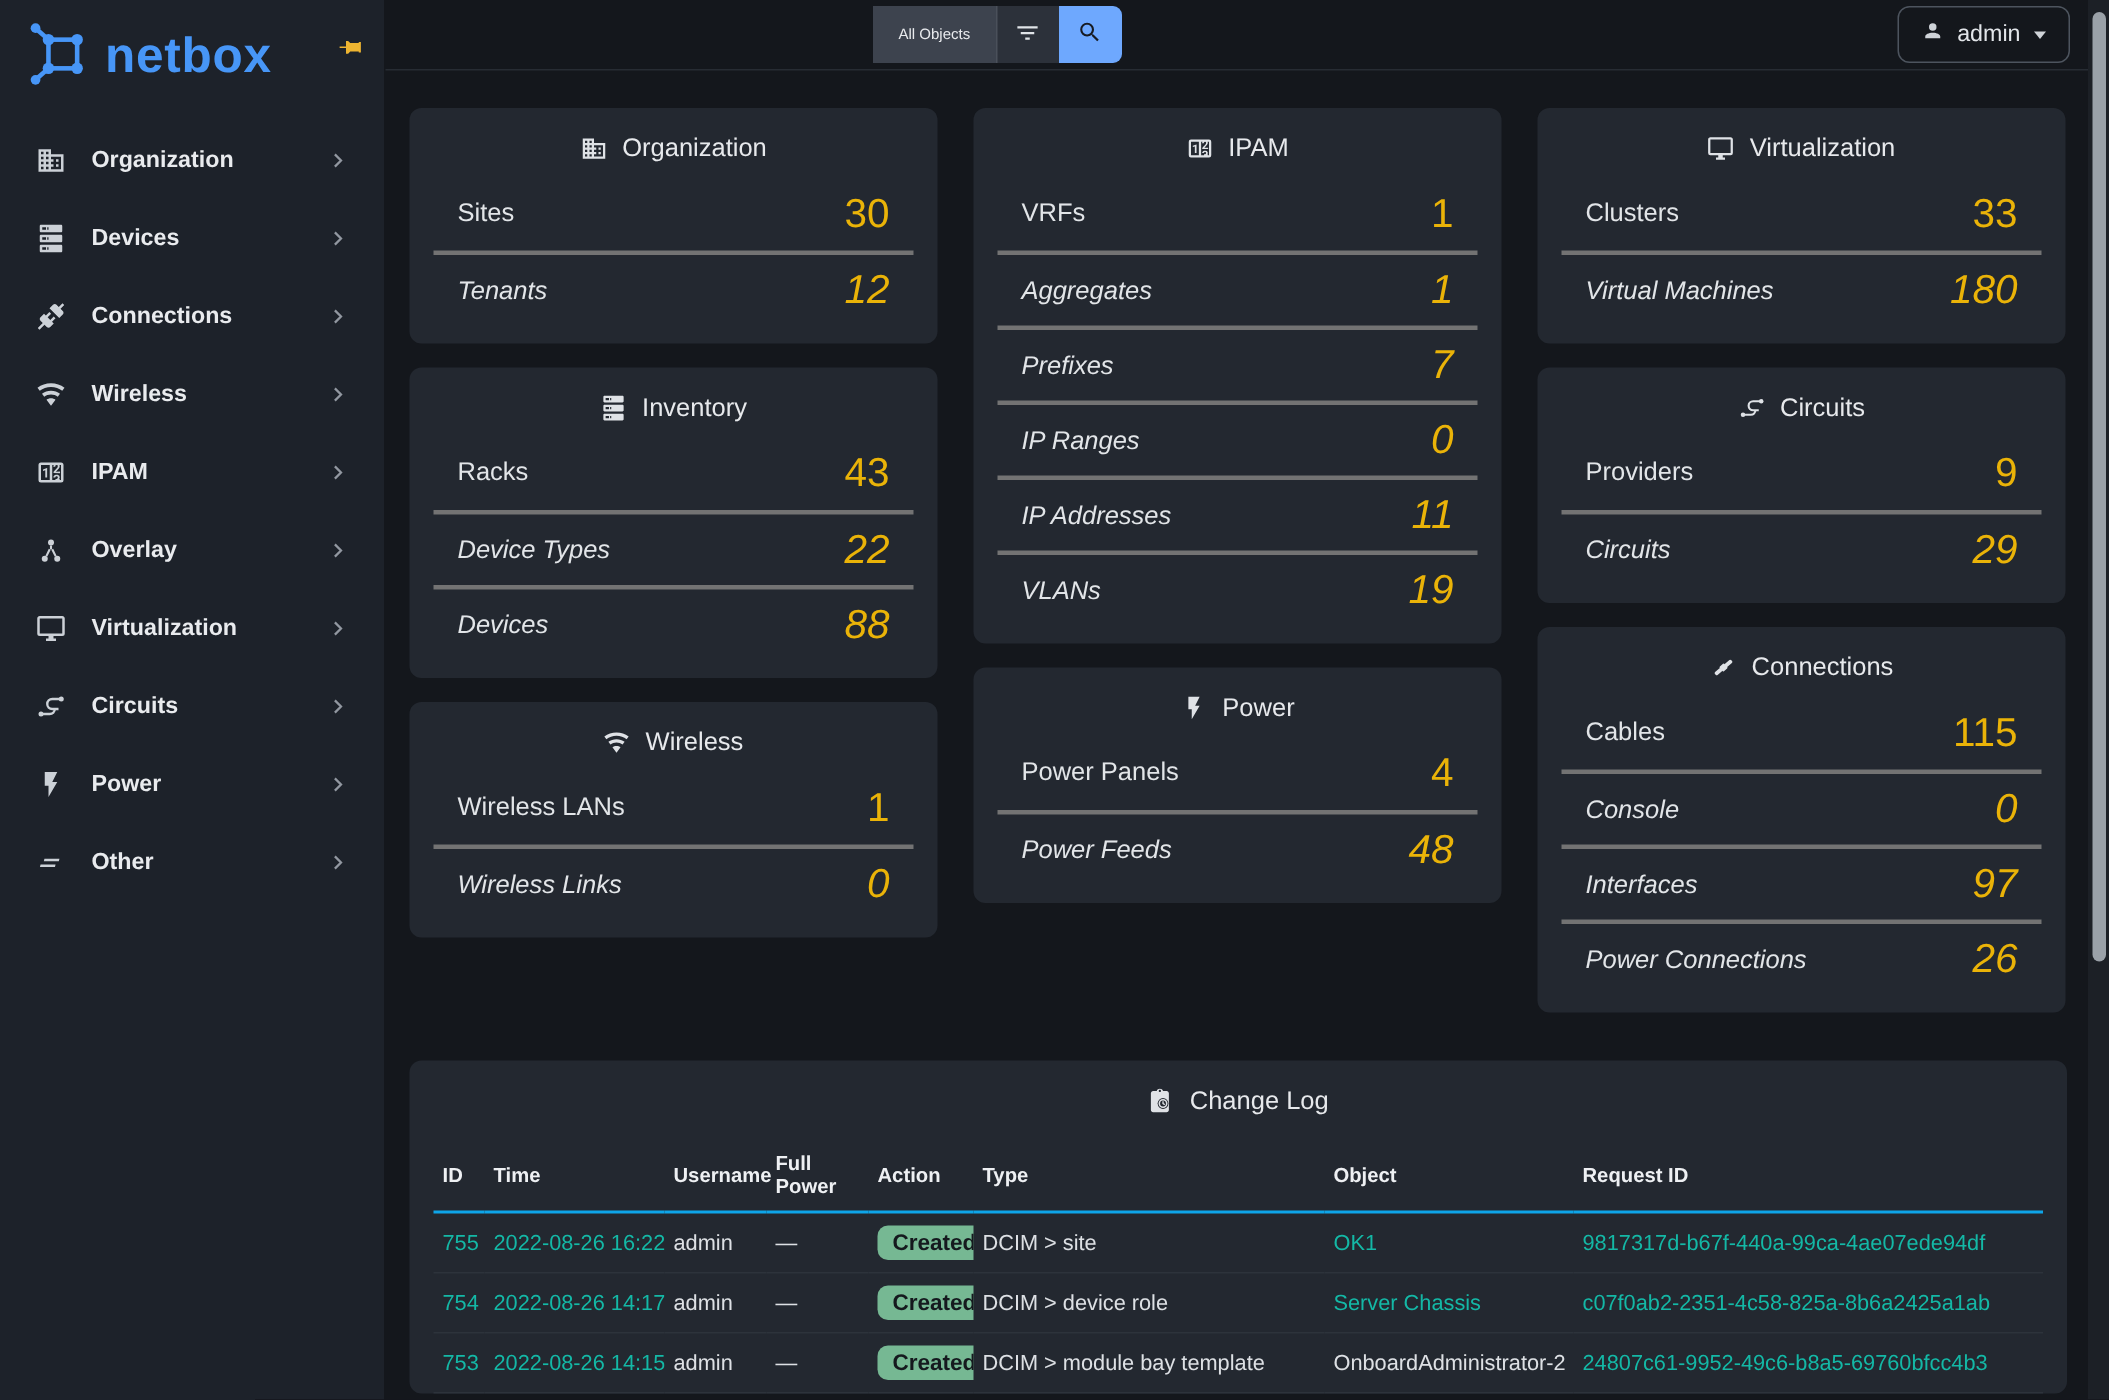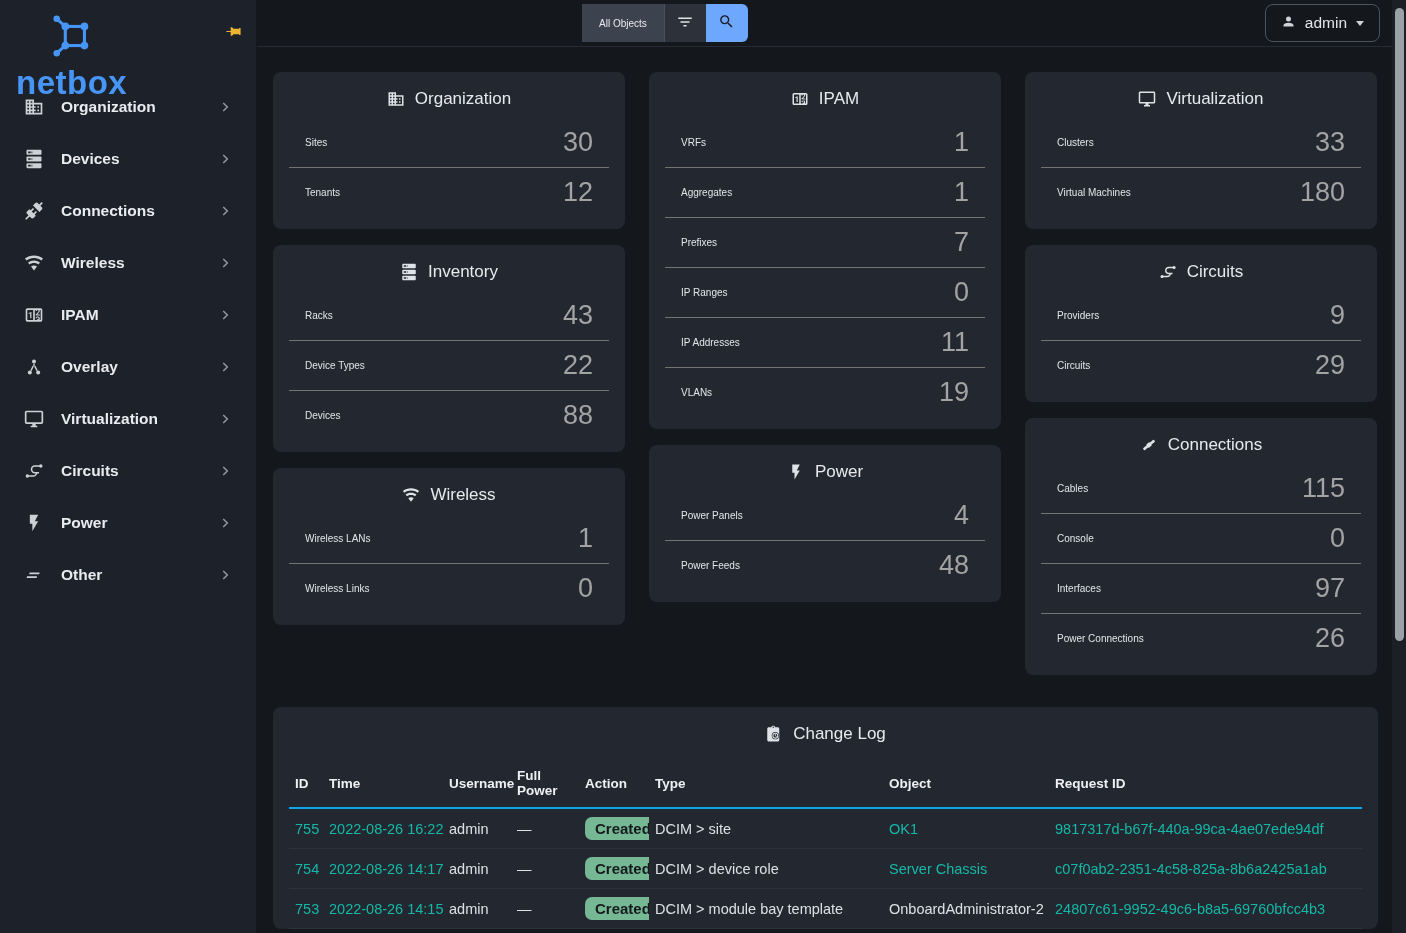"netbox" .brand-link { flex-direction: column -> none }
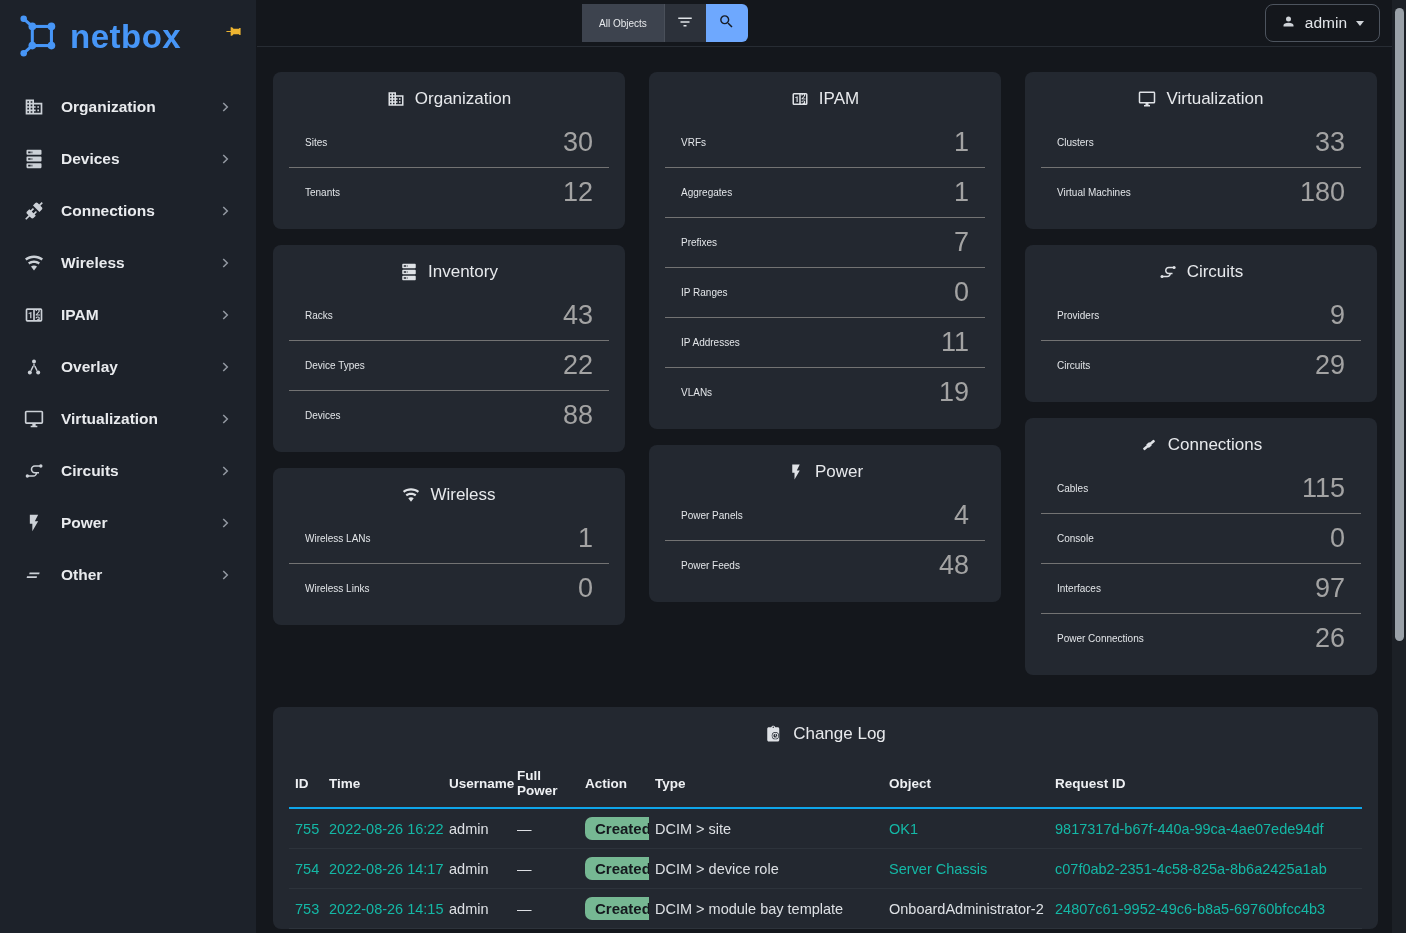"Sites" .stat-label { font-size: 10px -> 17px }
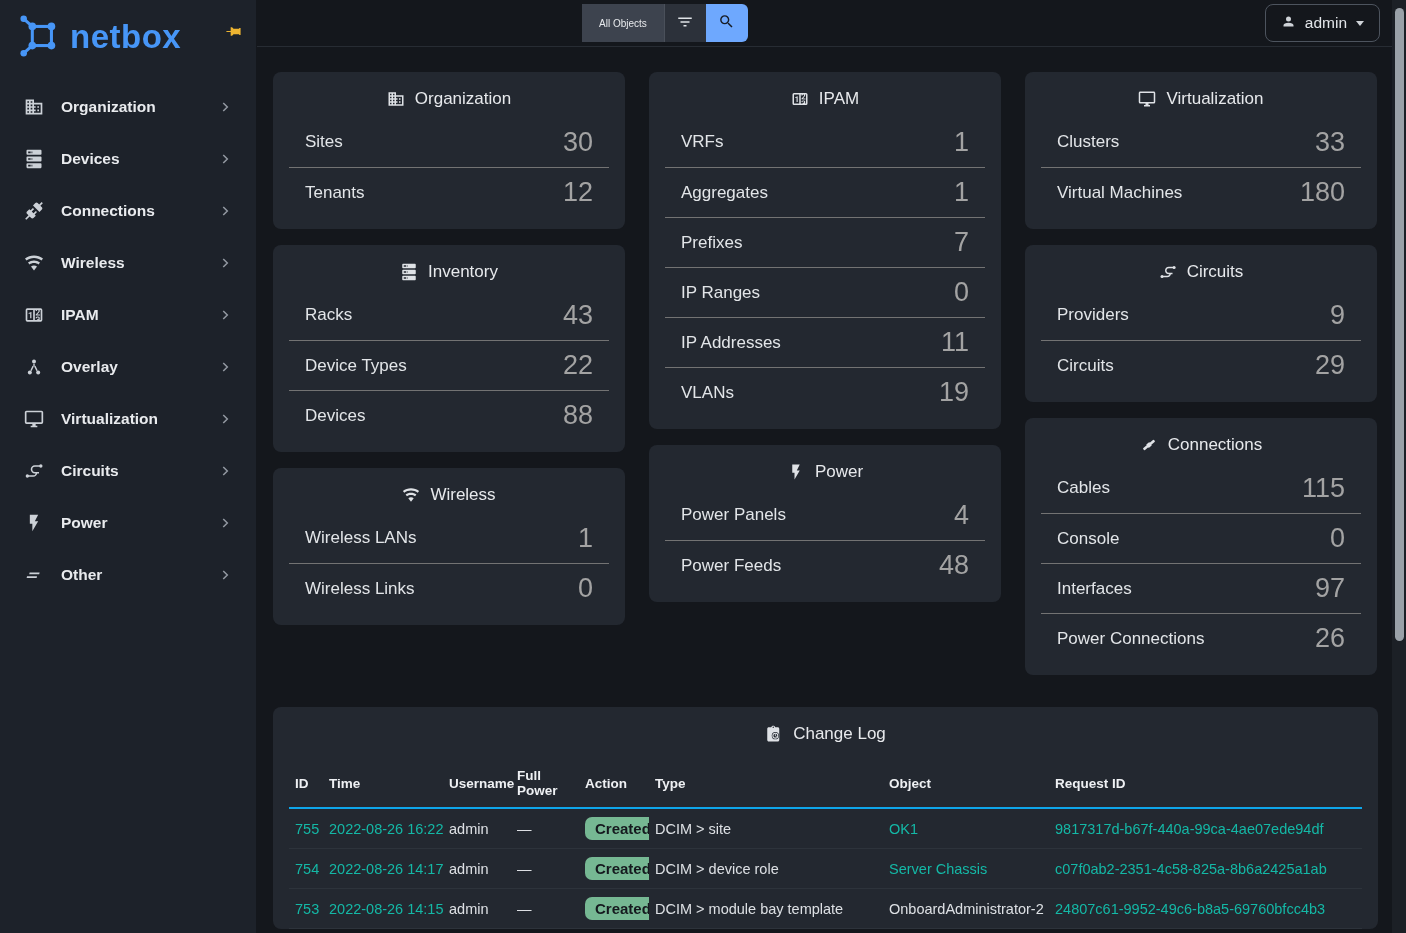"30" .stat-value { color: #a3a3a3 -> #eab308 }
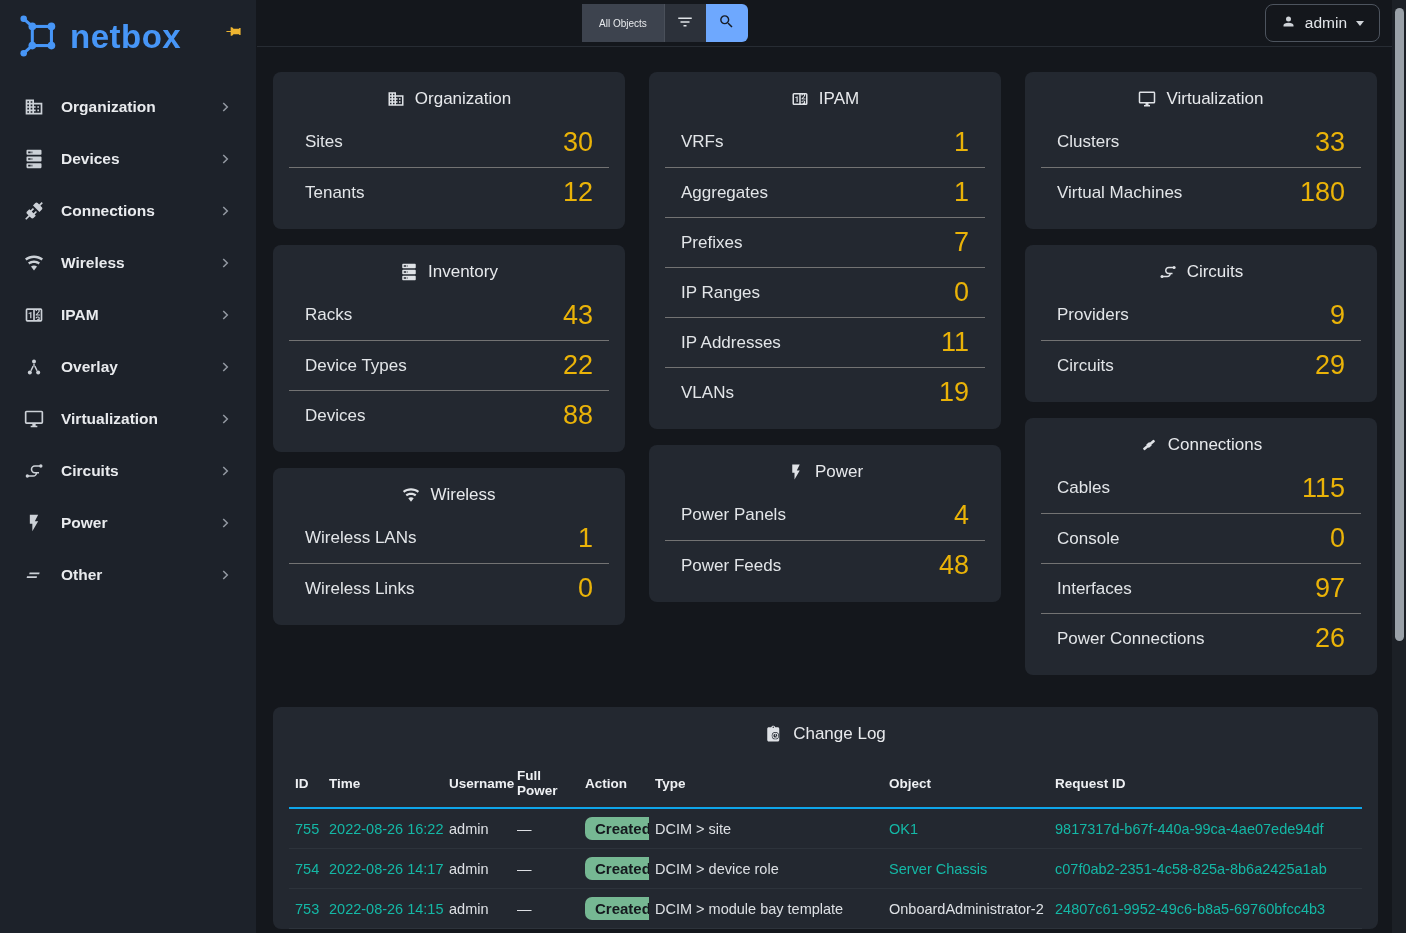"Tenants" .stat-row + .stat-row { border-top: 1px solid #737373 -> 3px solid #737373; font-style: none -> italic }
